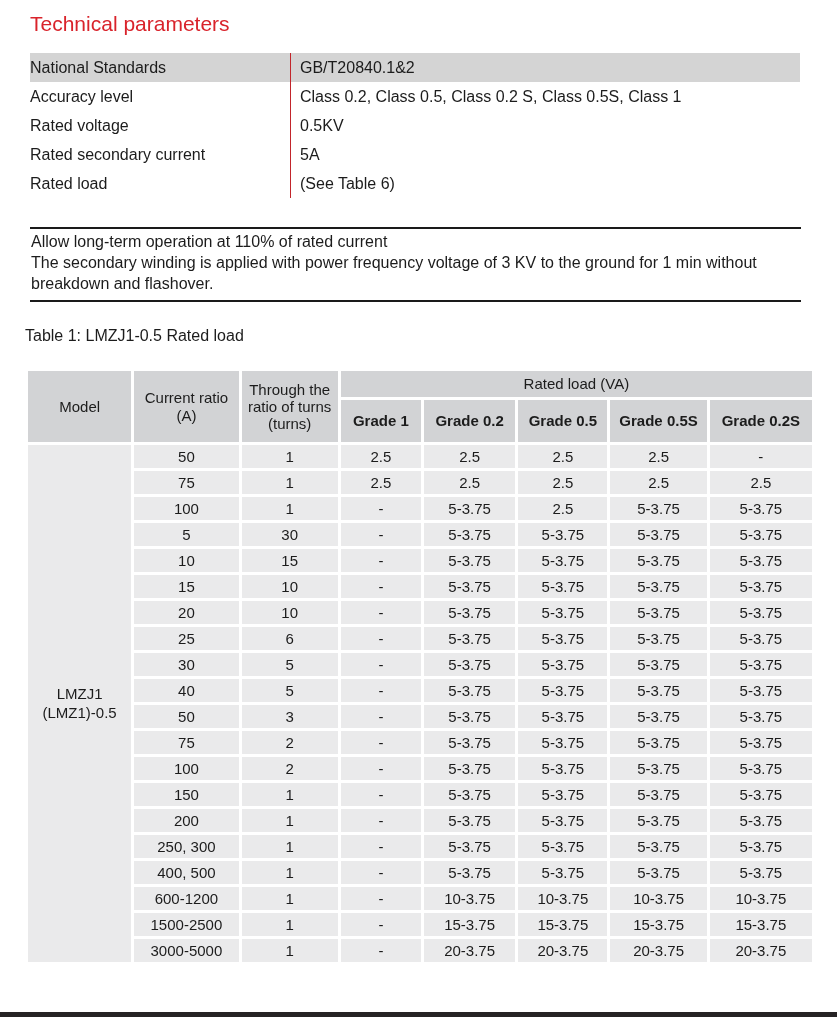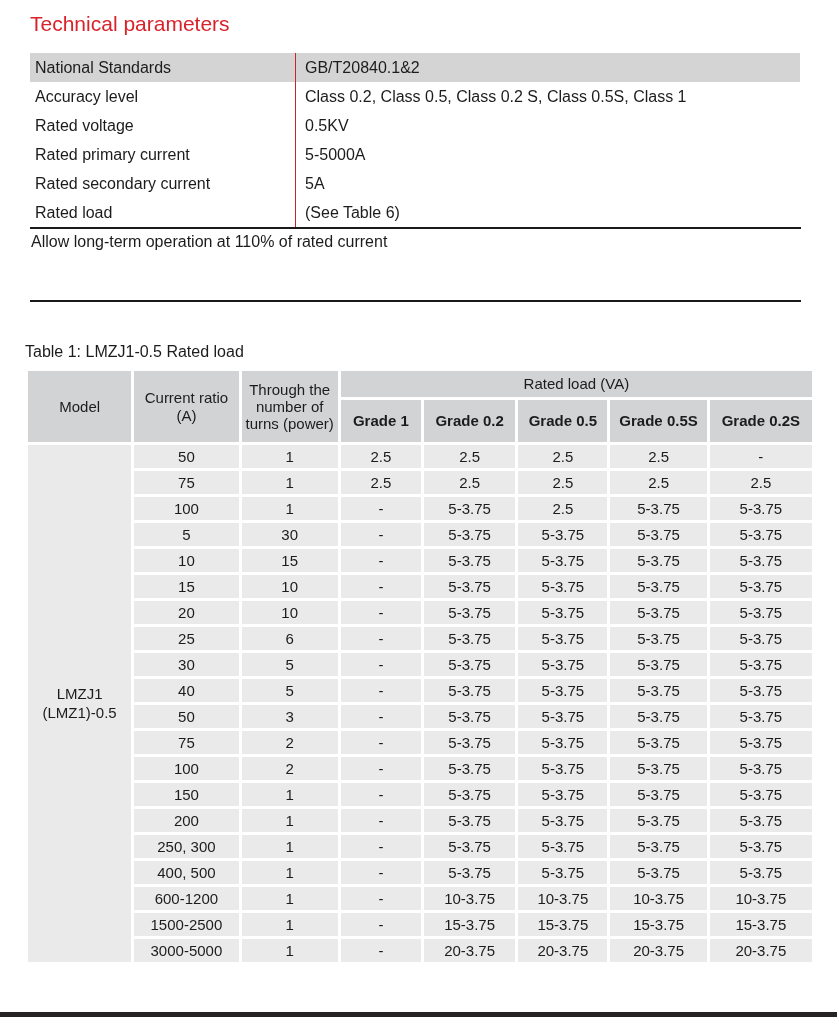"National Standards" .spec-table td.spec-label { padding-left: 5px -> none }
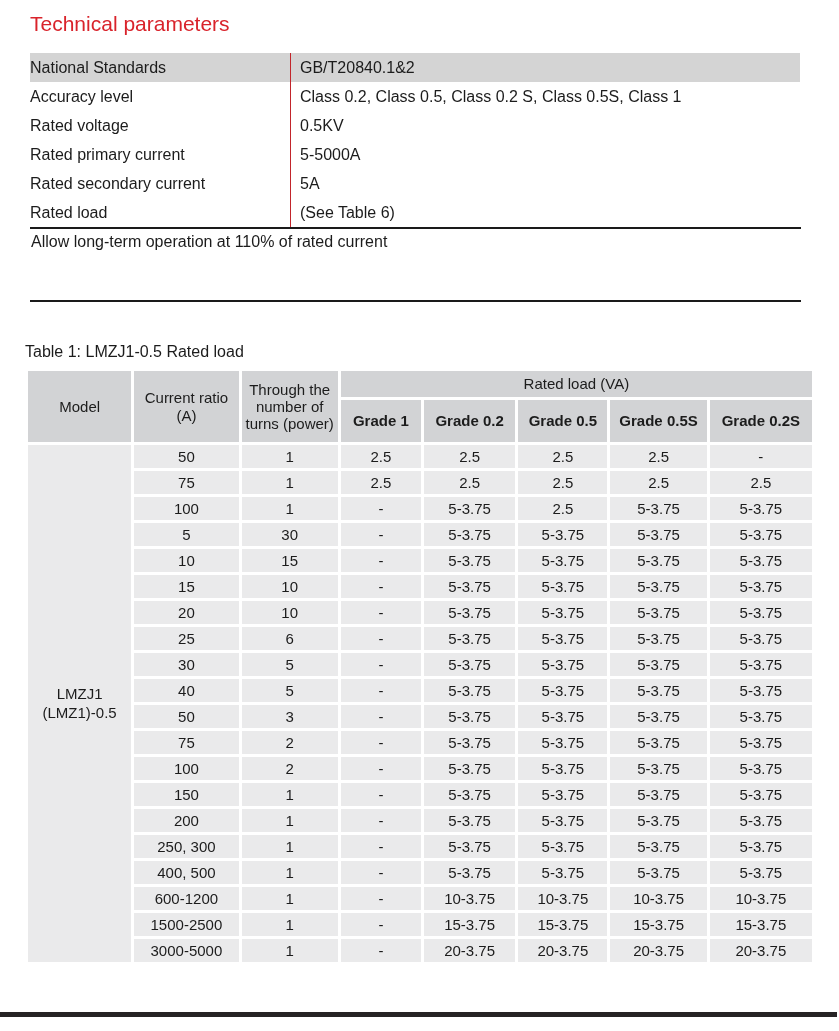"Rated primary current" tr { html: <tr> <td>Rated primary current</td> <td>5-5000A</td> </tr> -> none }
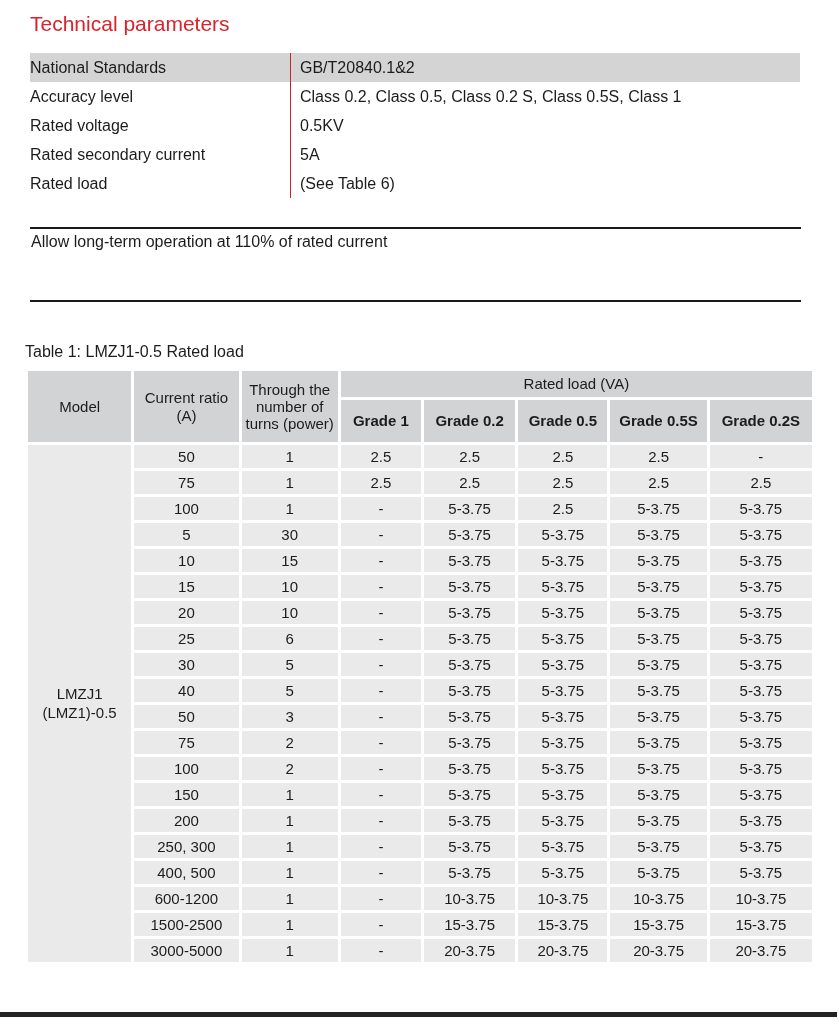"The secondary winding is applied" p { html: none -> <p>The secondary winding is applied with power frequency voltage of 3 KV to the ground for 1 min without breakdown and flashover.</p> }
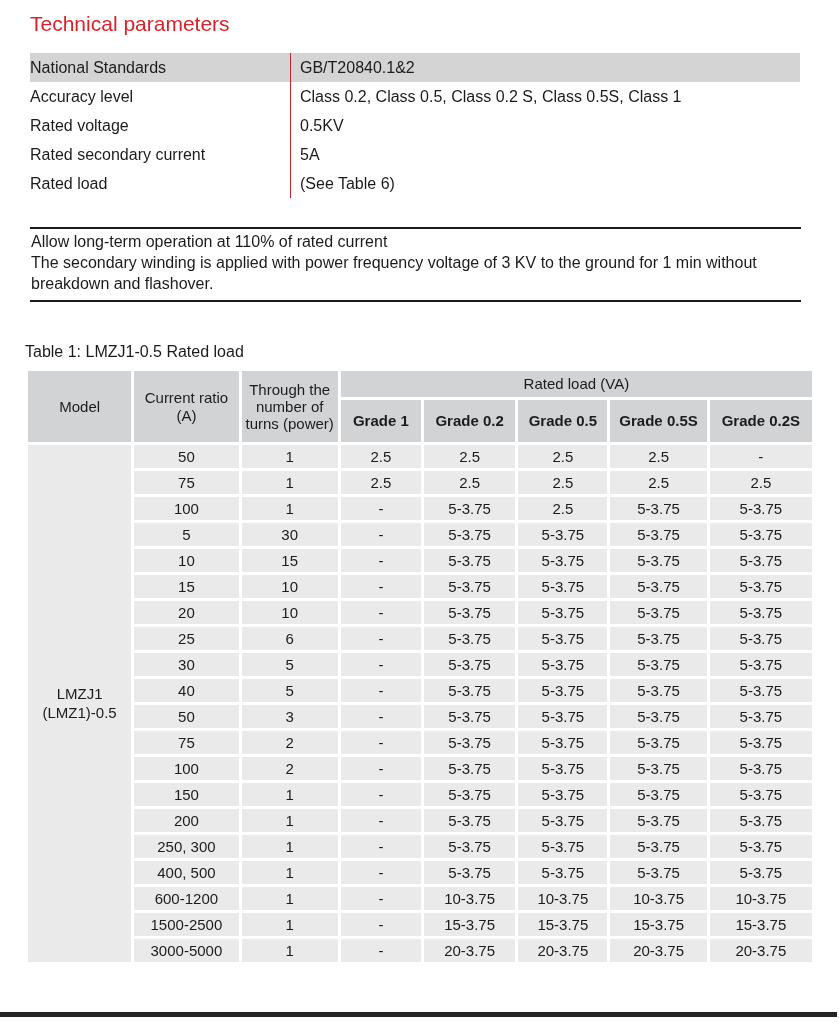"Table 1: LMZJ1-0.5 Rated load" .t1-caption { top: 343px -> 327px }
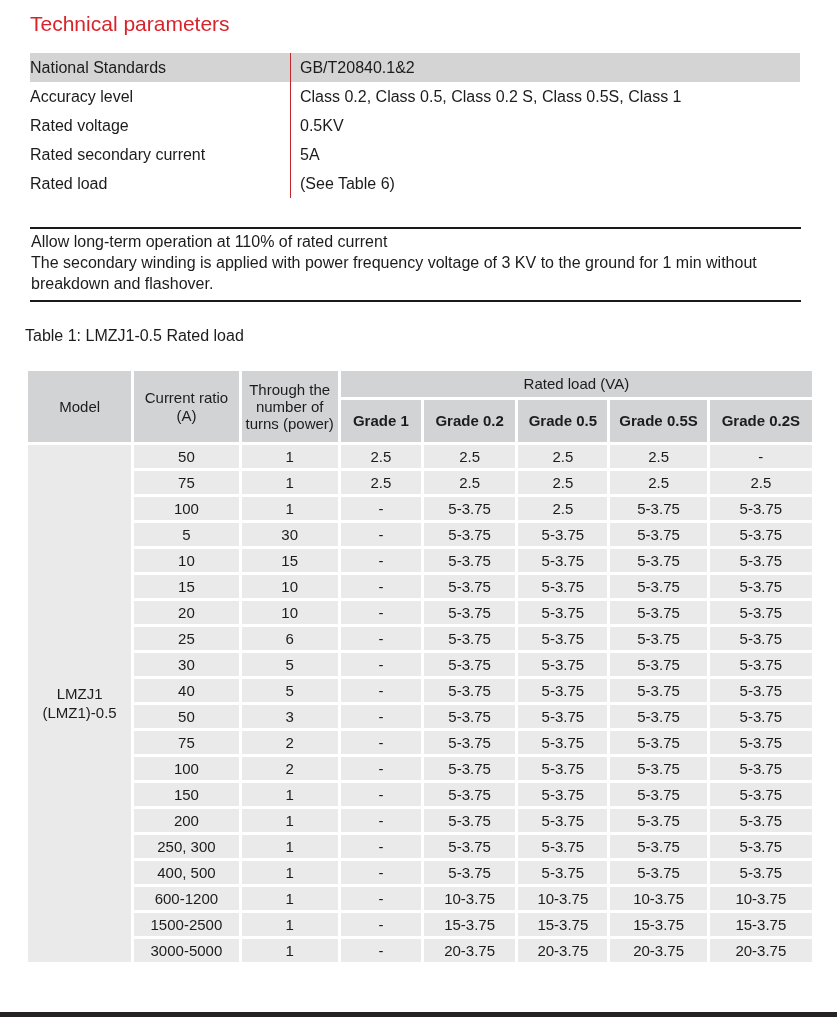"Through the number of turns" th { text: number of turns (power -> ratio of turns (turns }
